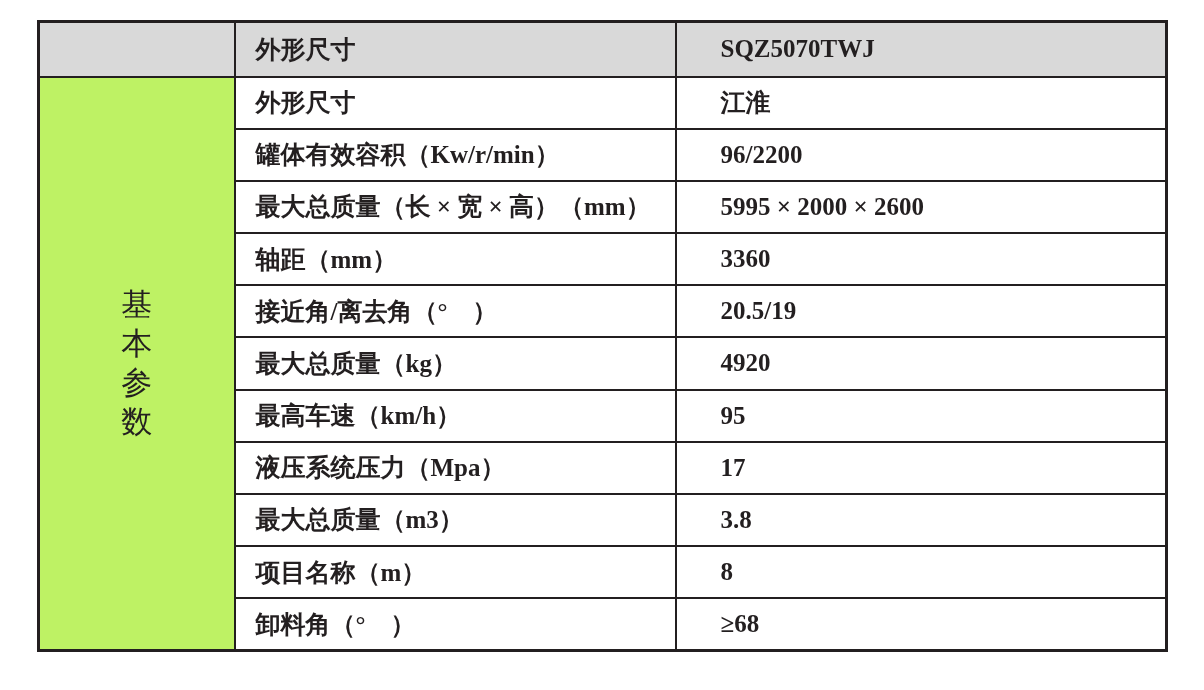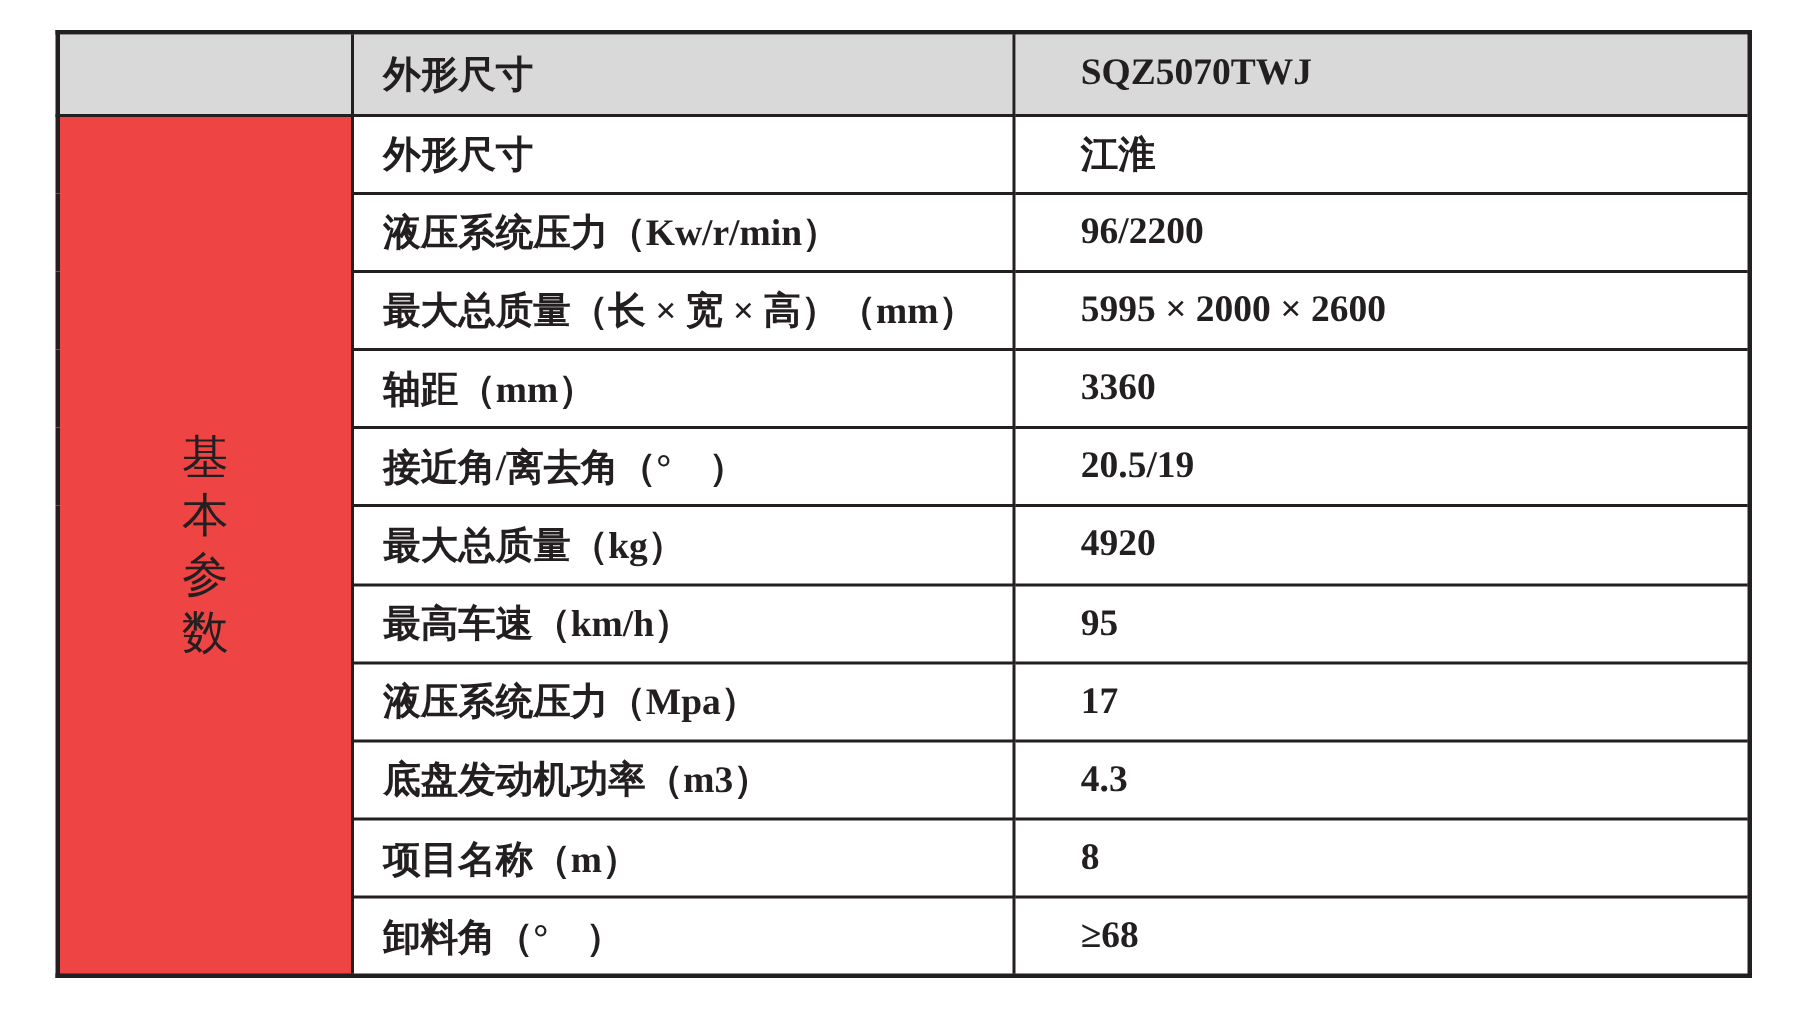"液压系统压力（Kw/r/min）" td.label-cell { text: 液压系统压力 -> 罐体有效容积 }
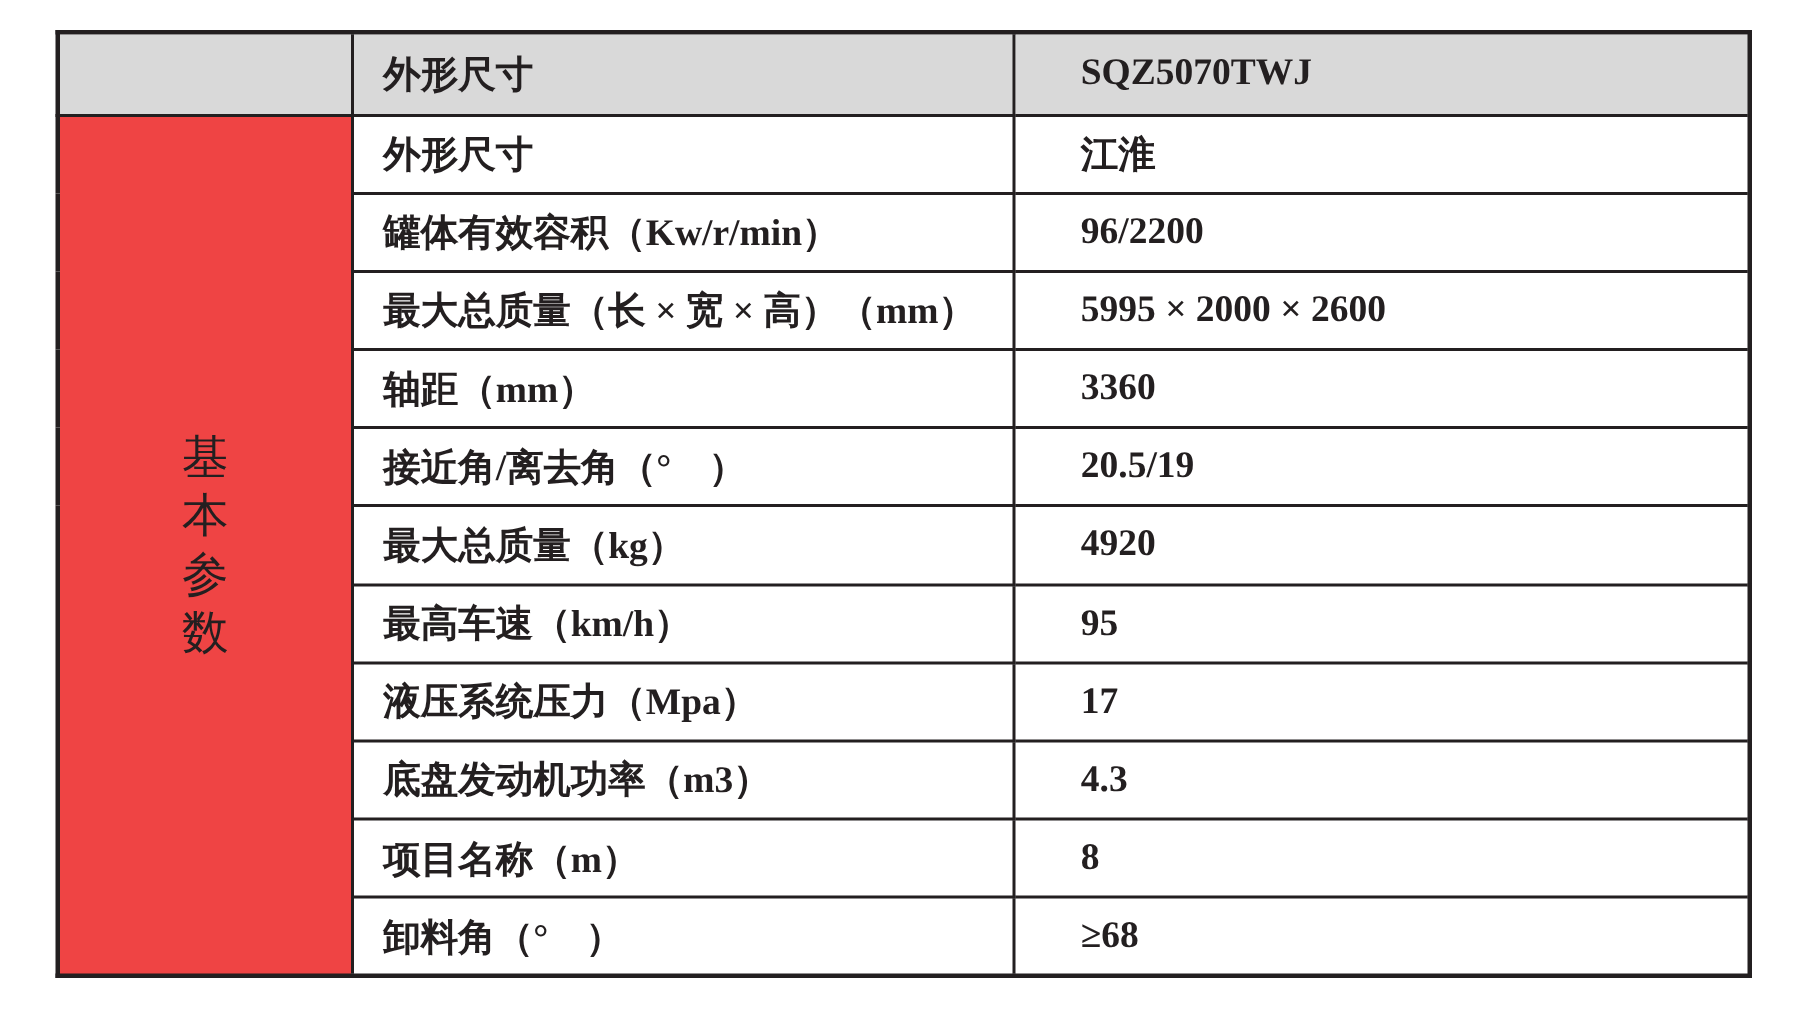"基本参数" .group-cell { background: #ef4444 -> #bef264 }
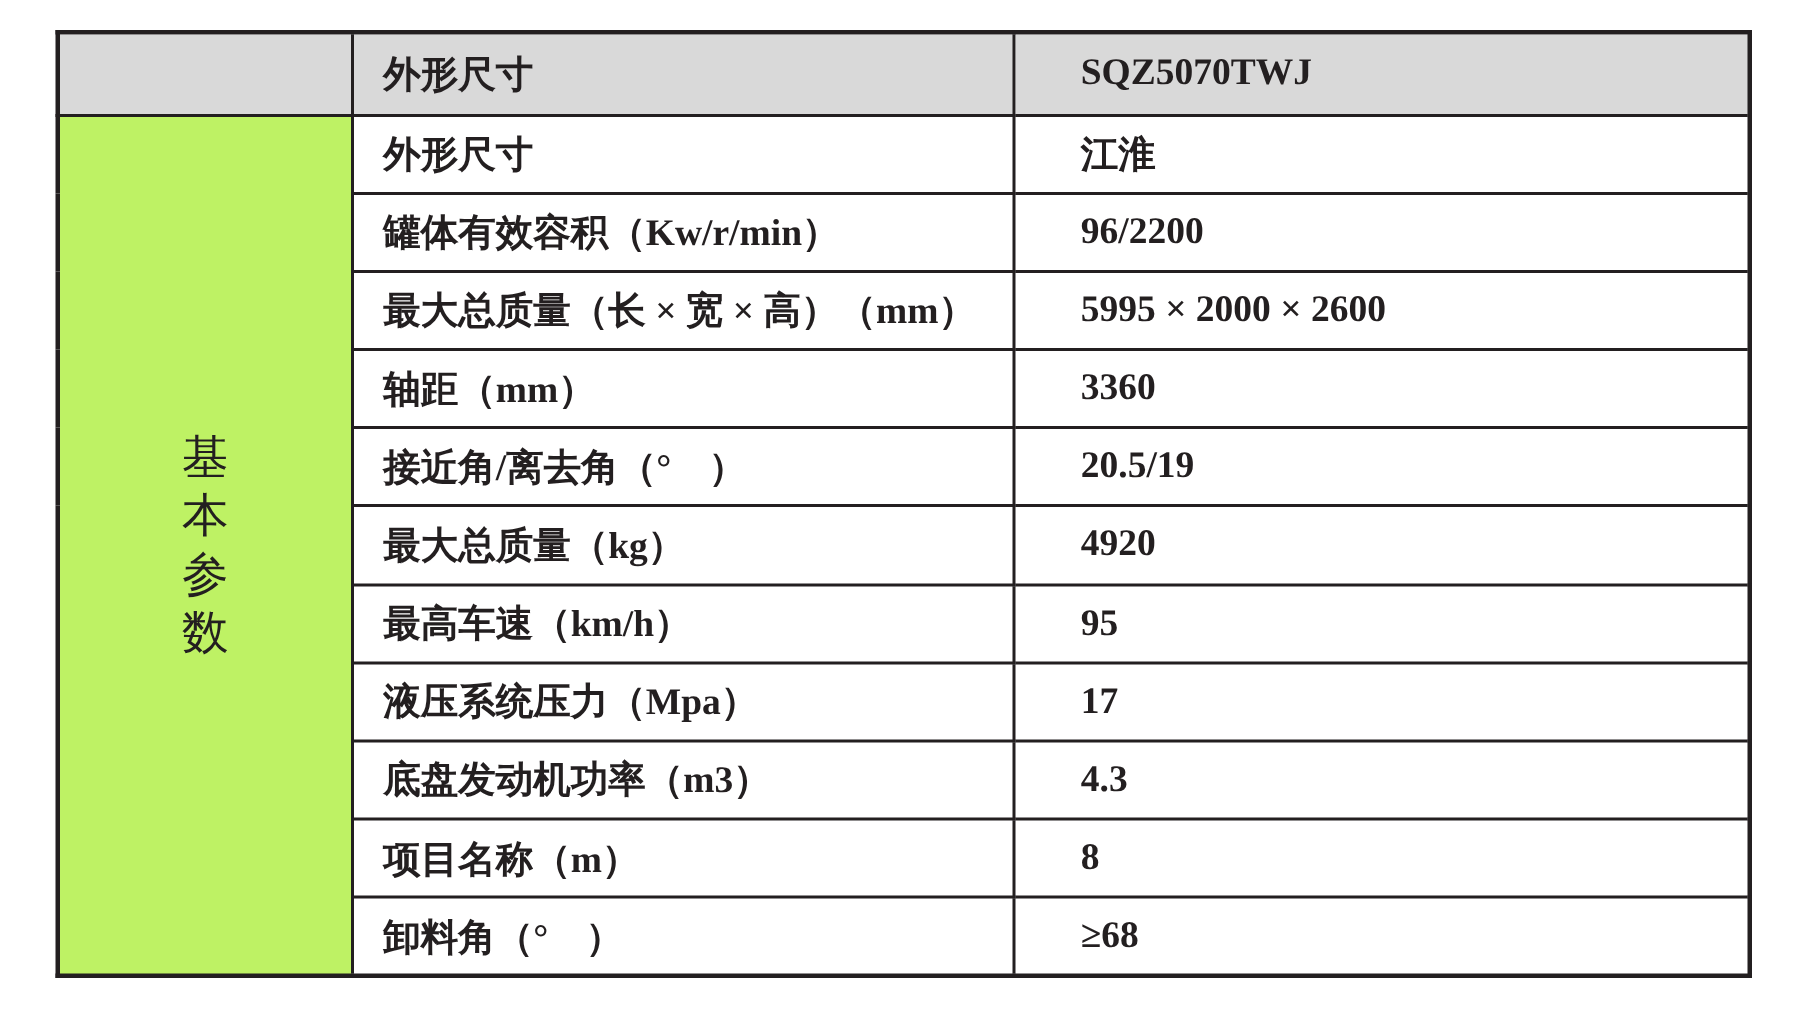"底盘发动机功率（m3）" td.label-cell { text: 底盘发动机功率 -> 最大总质量 }
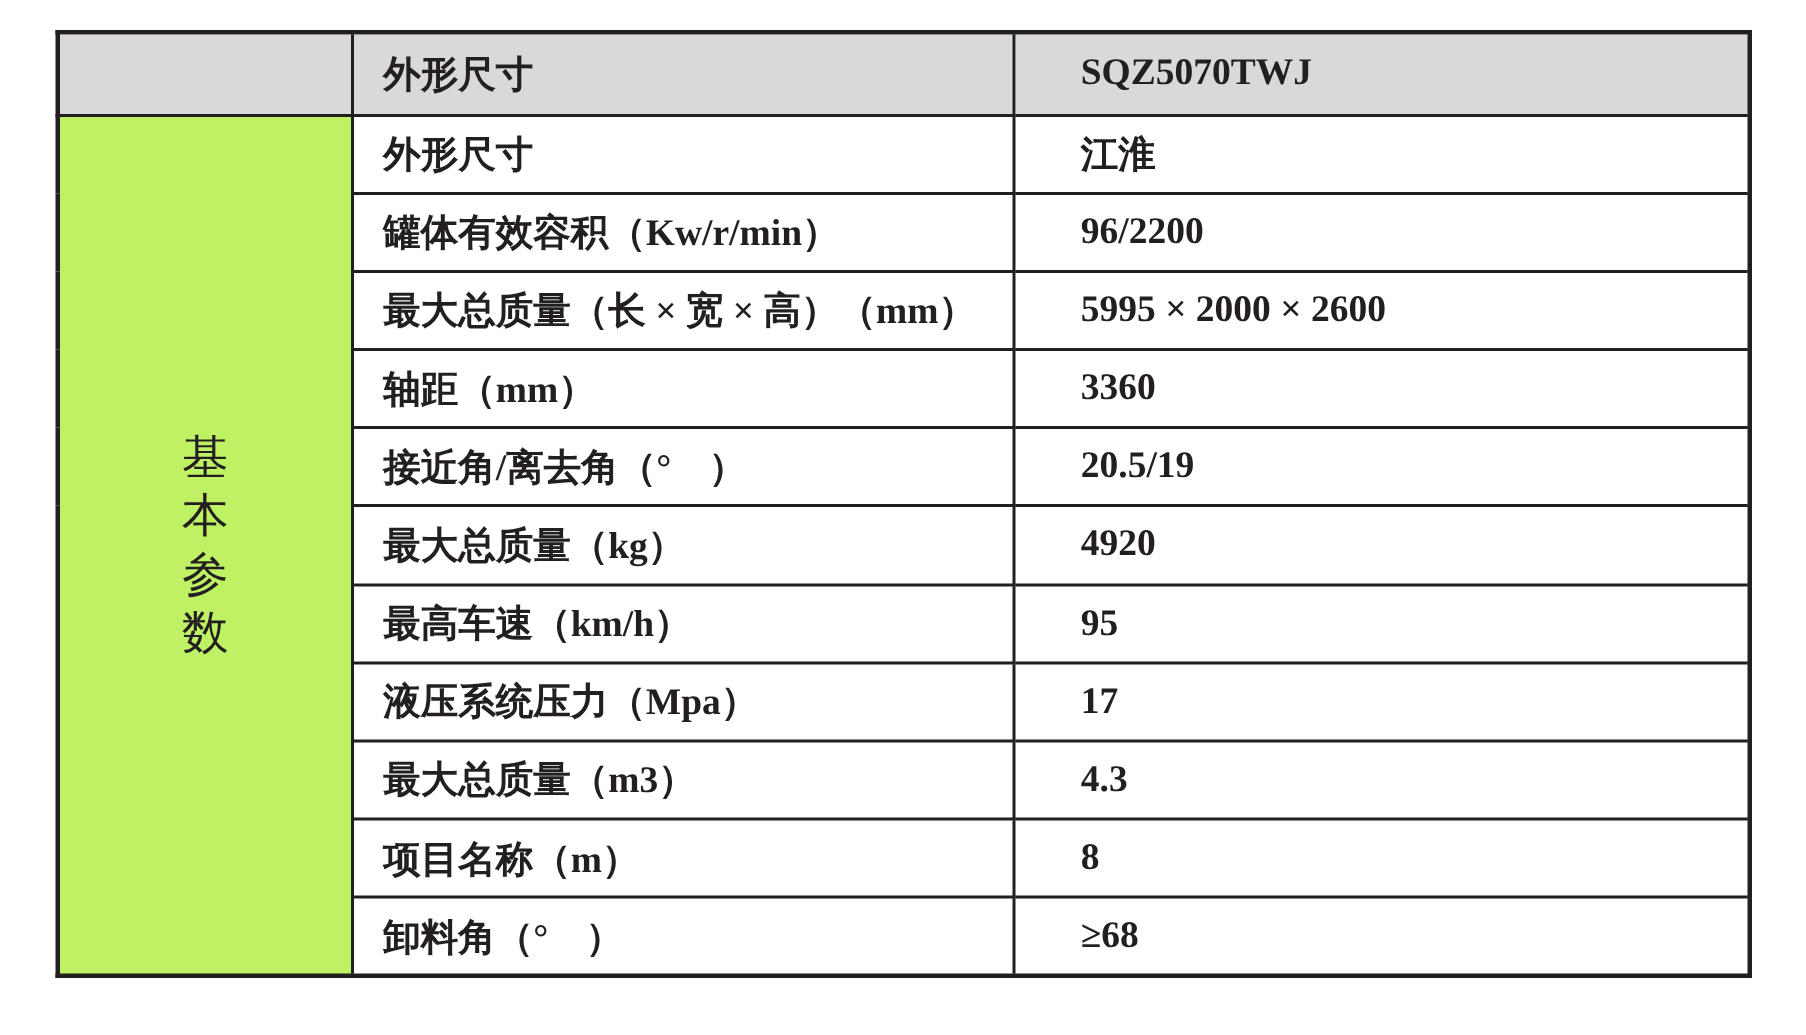"4.3" td.value-cell { text: 4.3 -> 3.8 }
